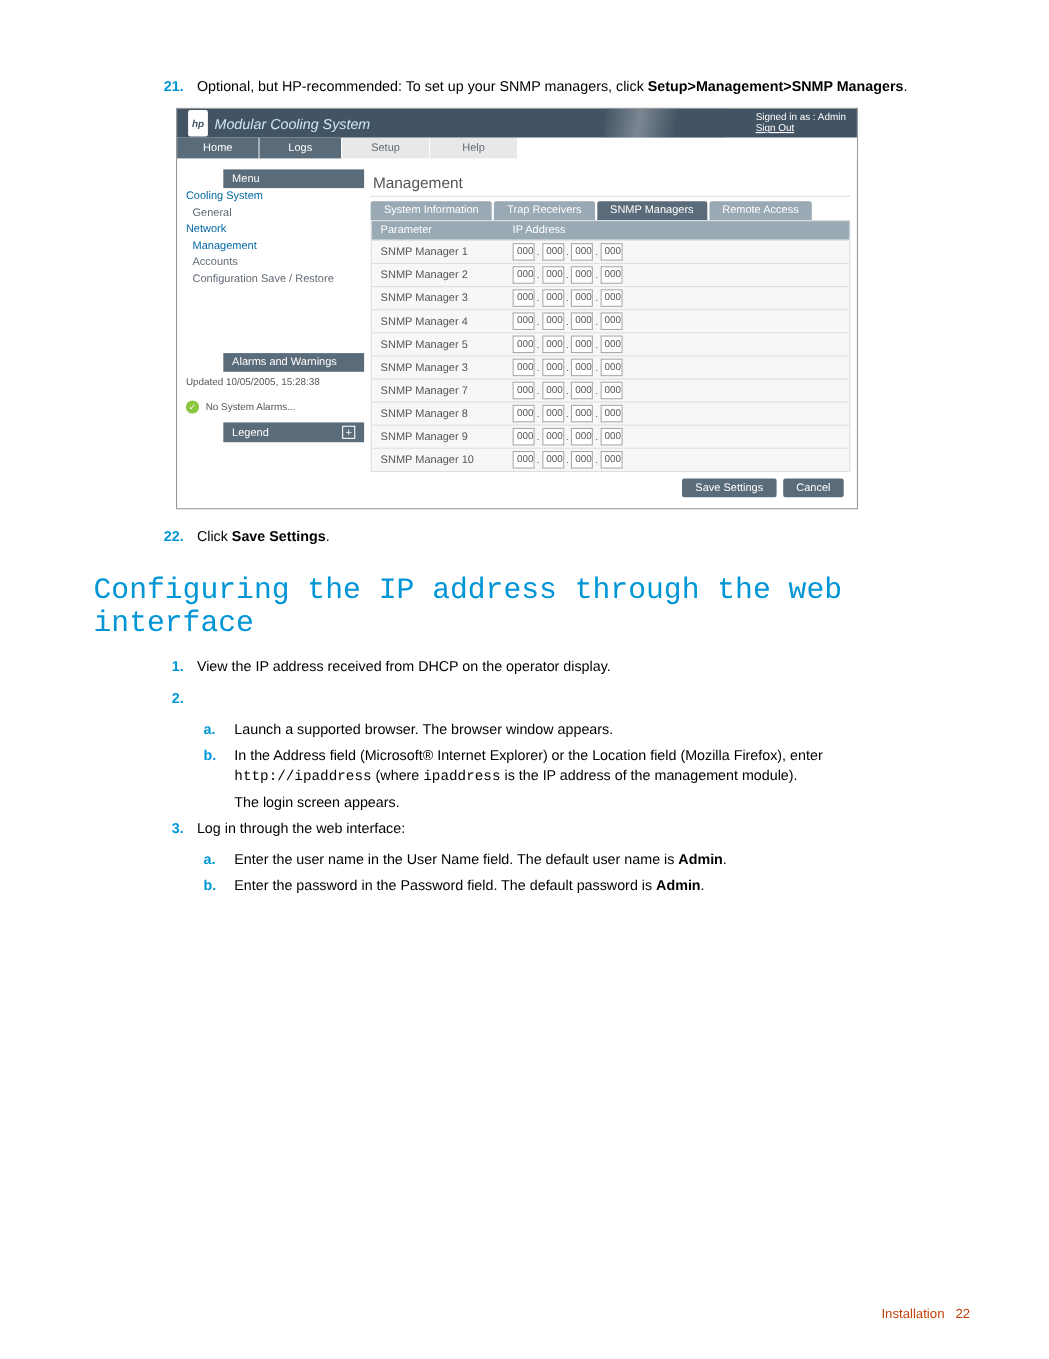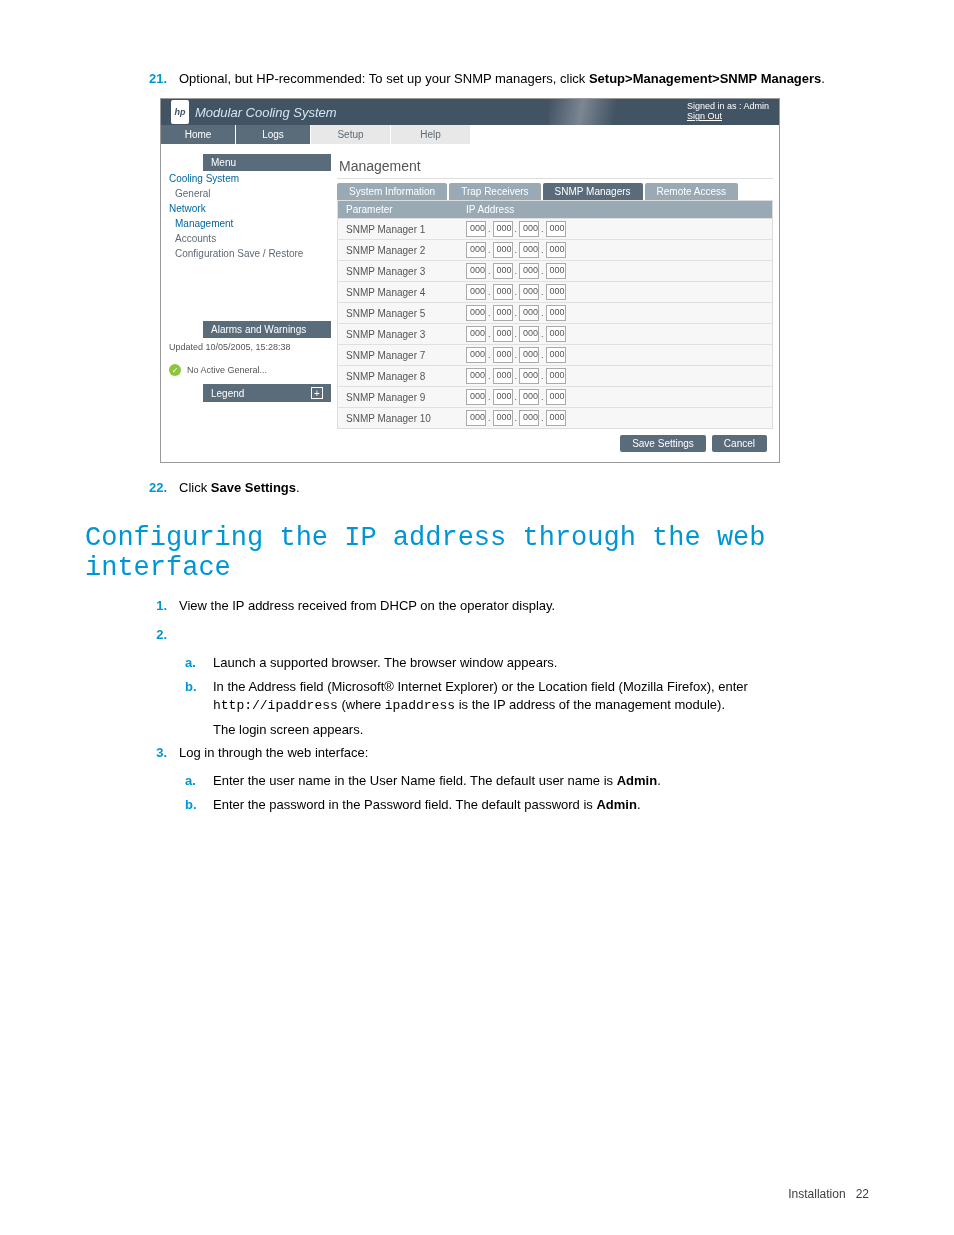"No Active General..." span { text: Active General -> System Alarms }
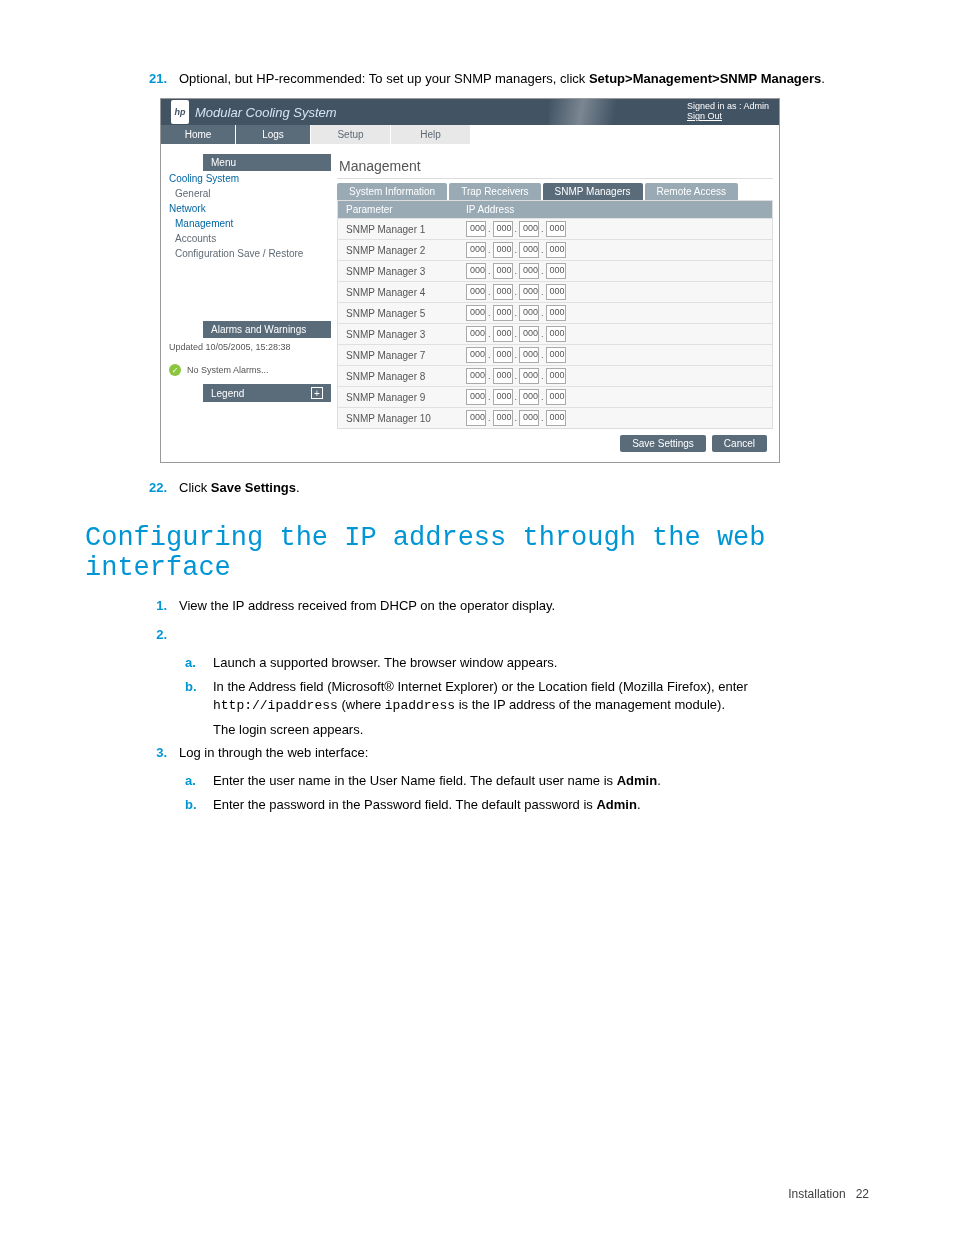"Installation 22" .footer { color: #404040 -> #c2410c; right: 85px -> 72px }
